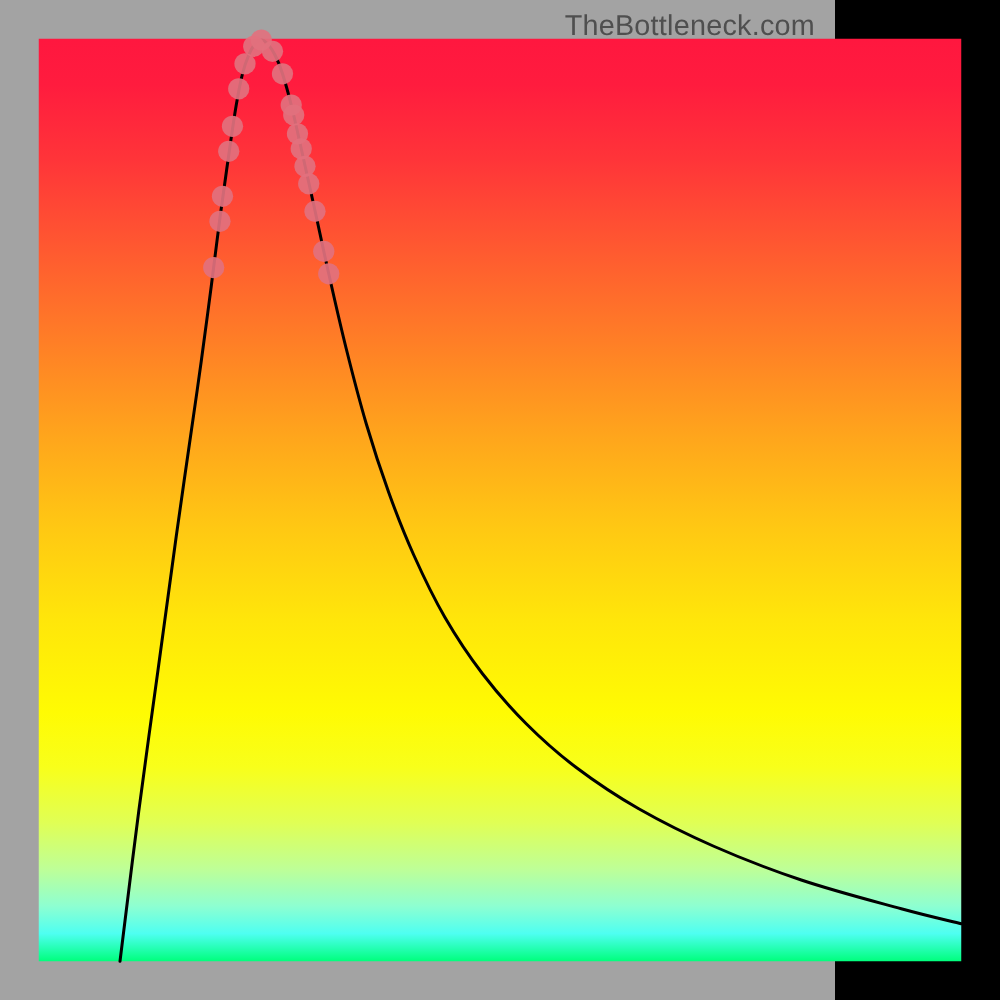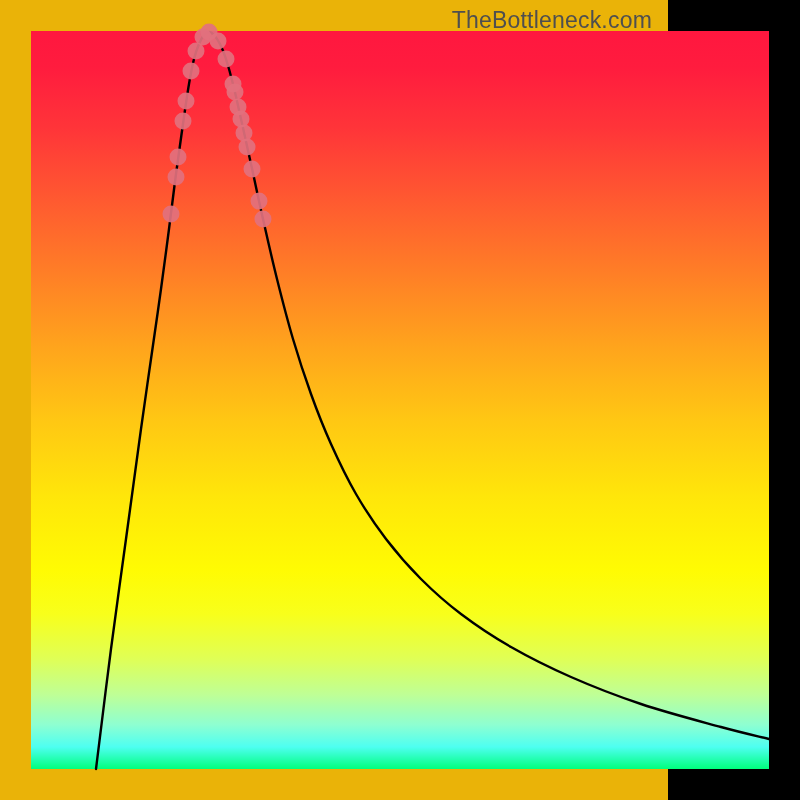"TheBottleneck.com" .outer { background: #eab308 -> #a3a3a3 }
